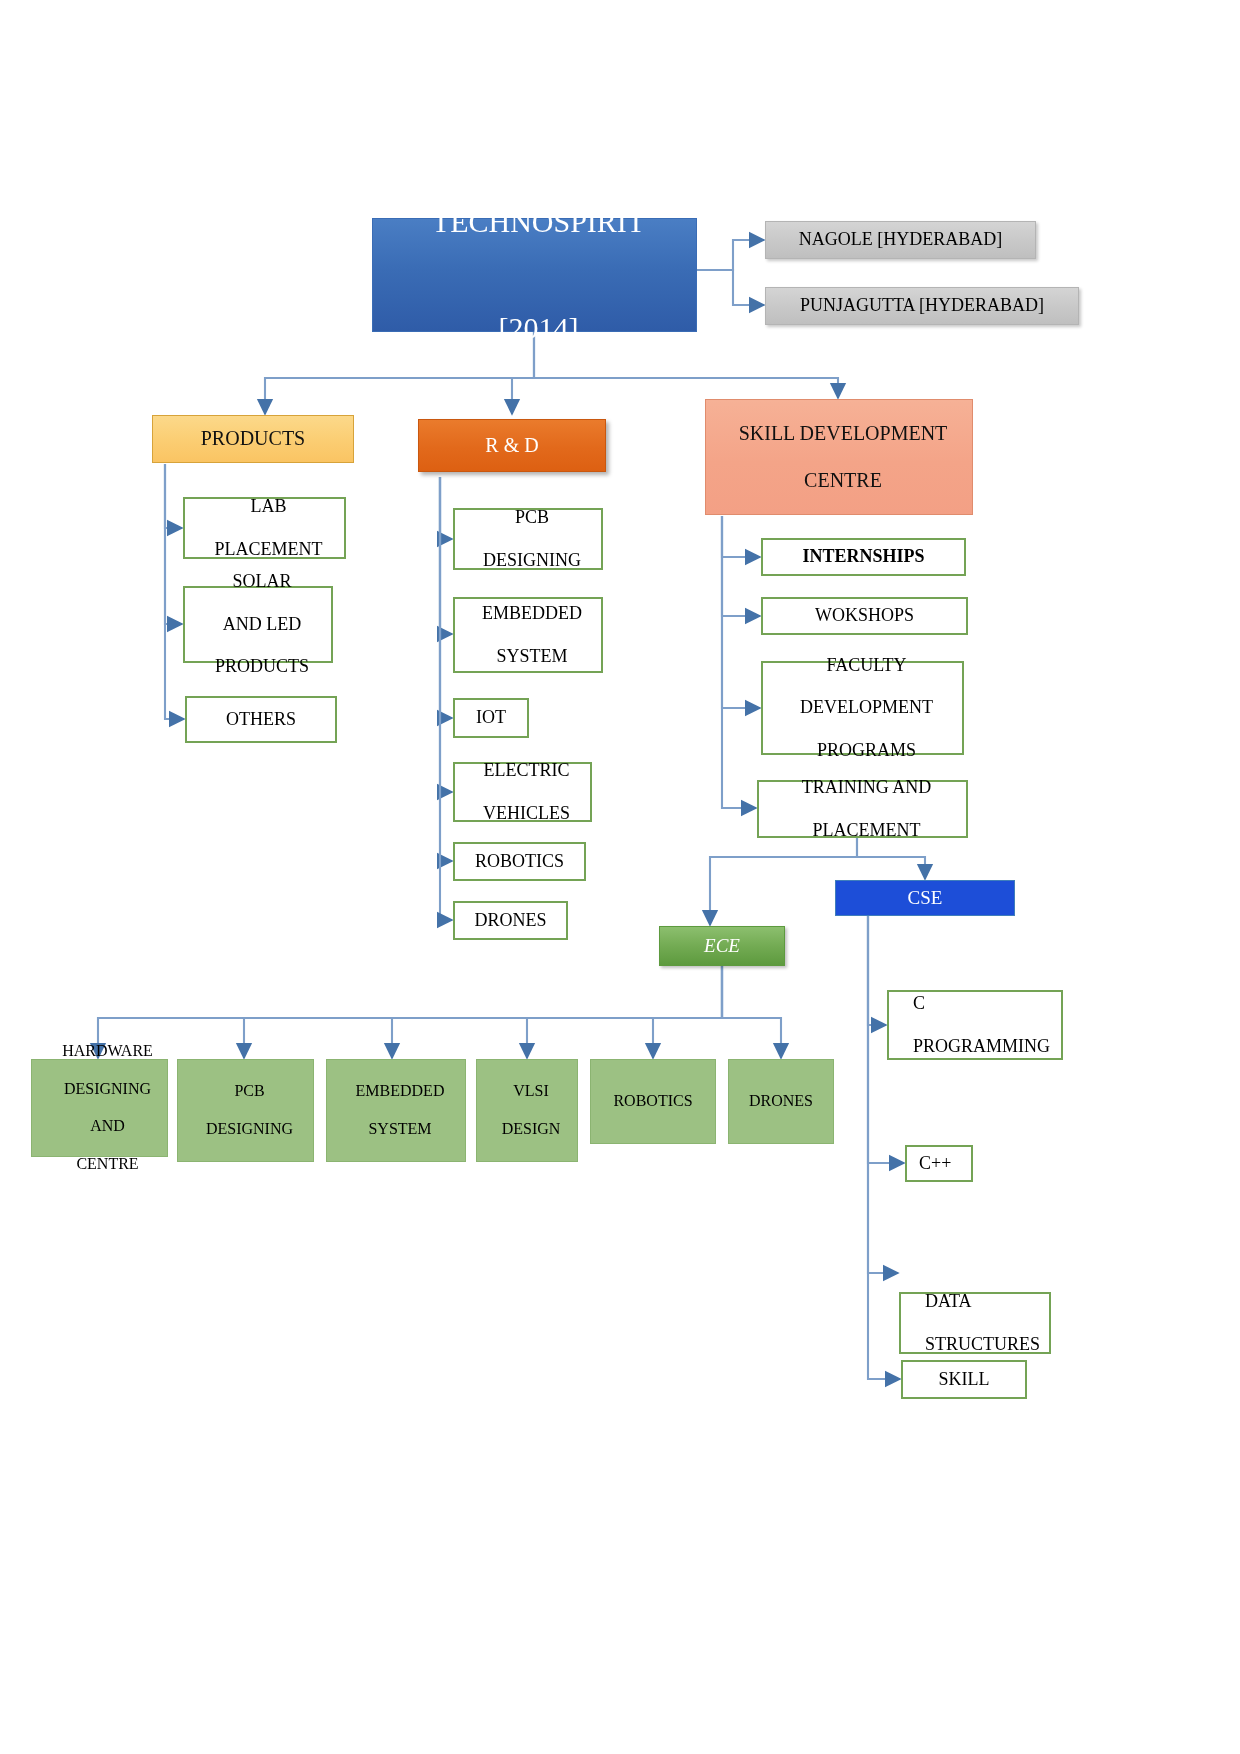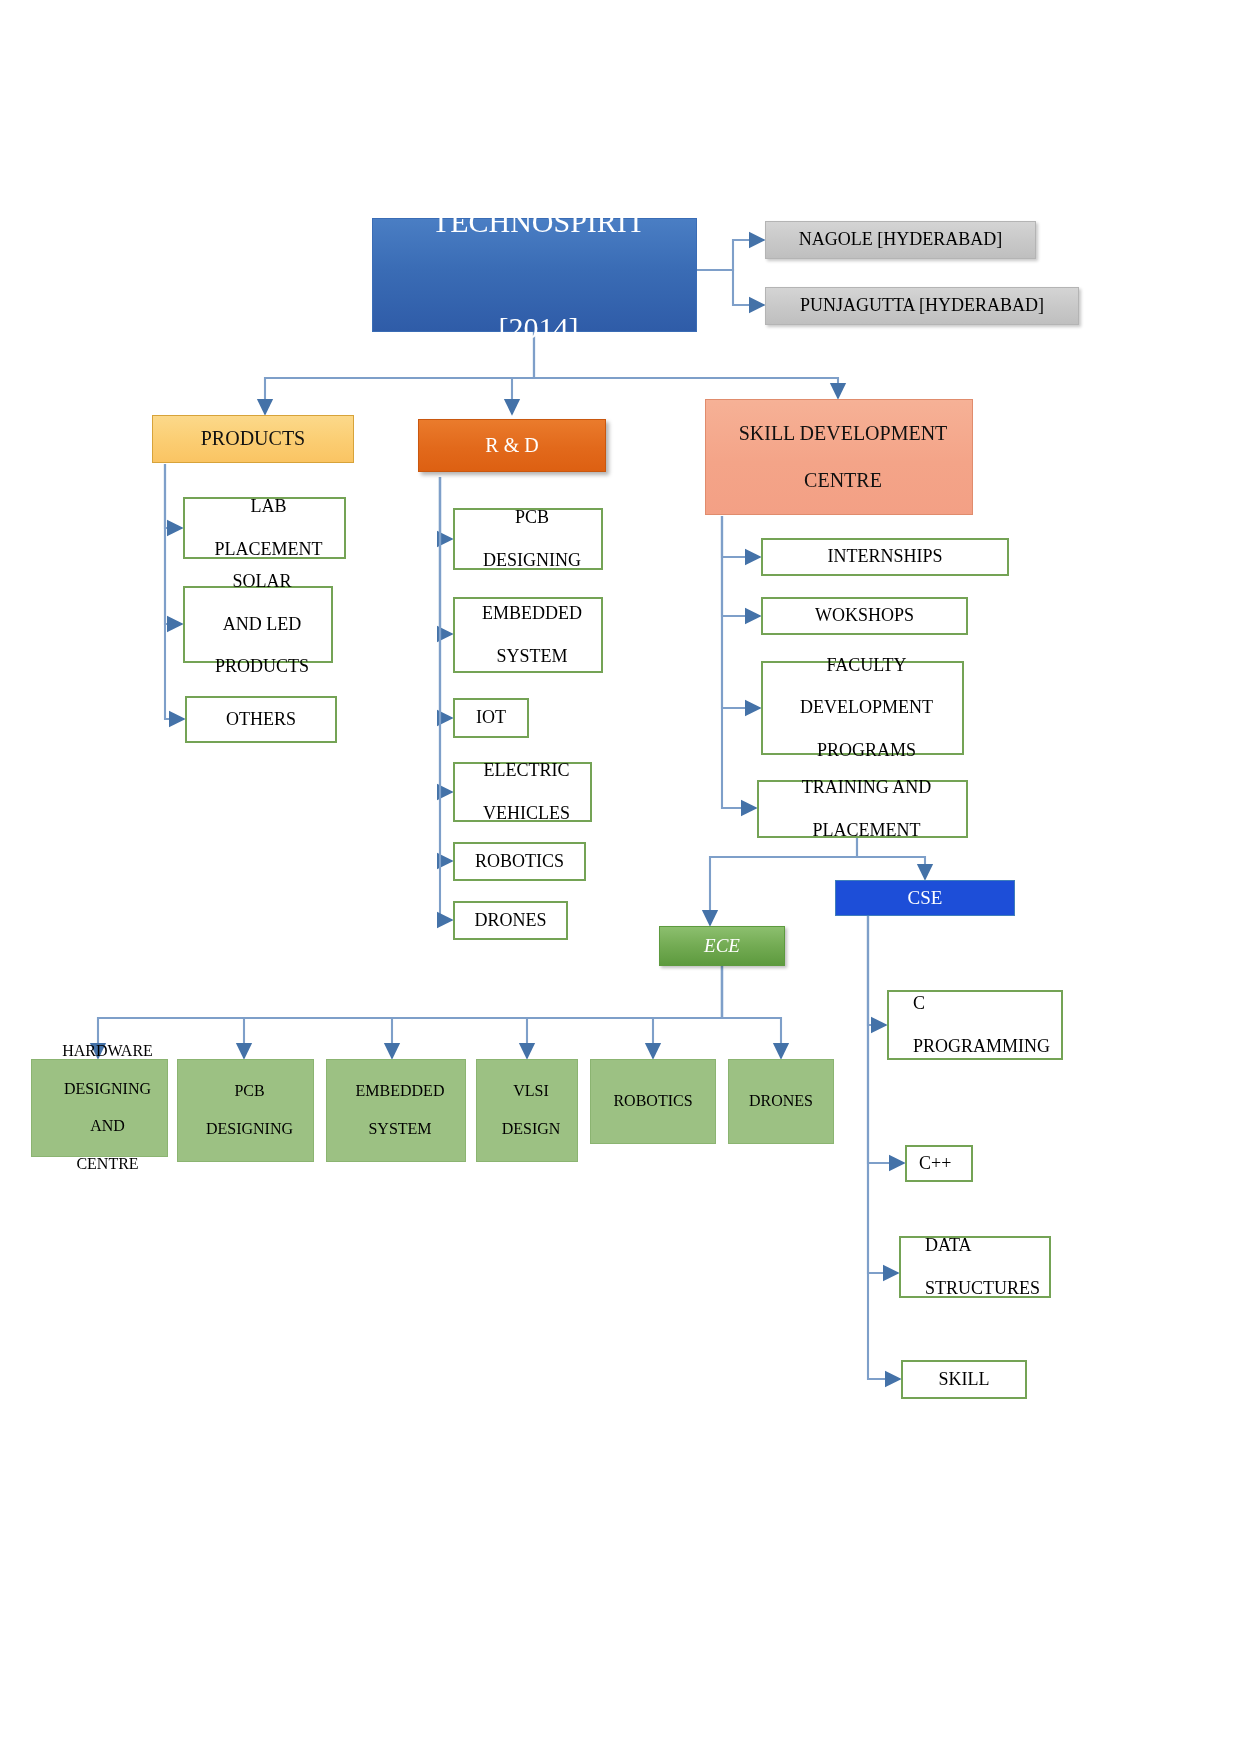"INTERNSHIPS" div.node { font-weight: none -> bold; width: 248px -> 205px }
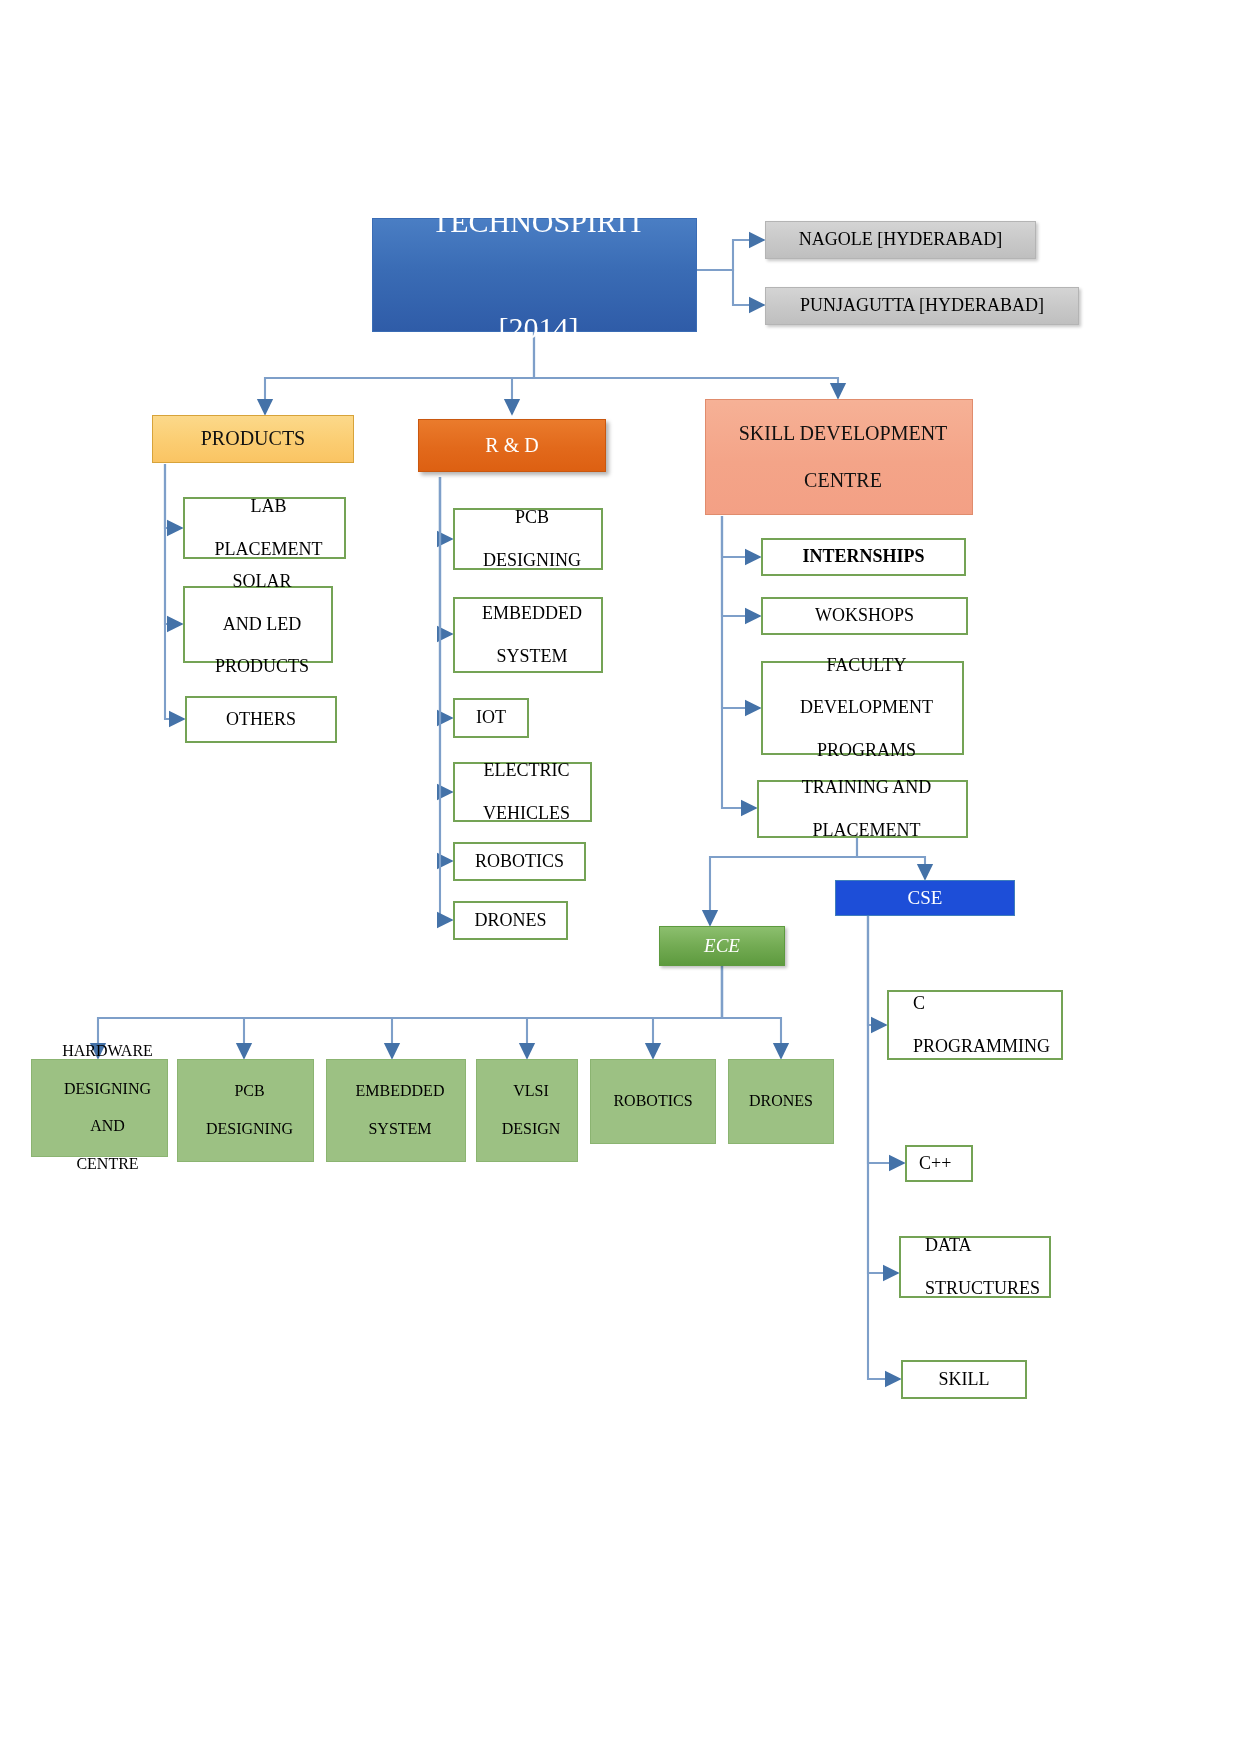"DATA" div.node { top: 1236px -> 1292px }
